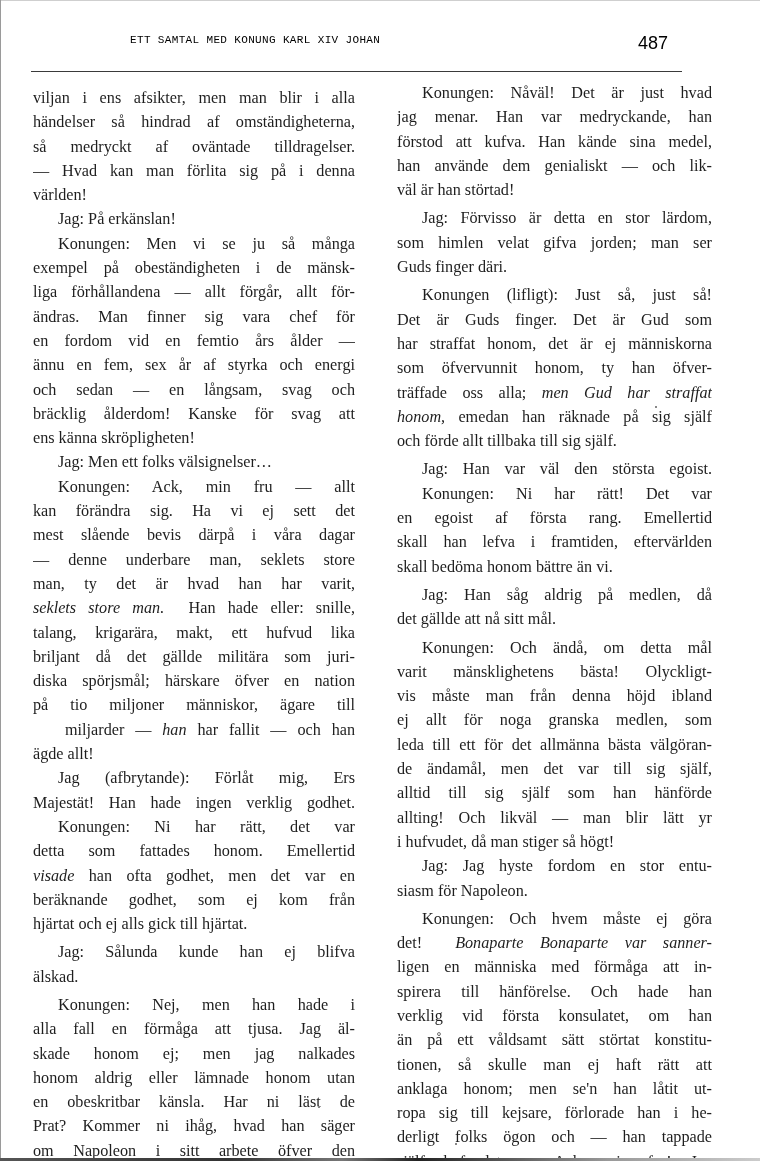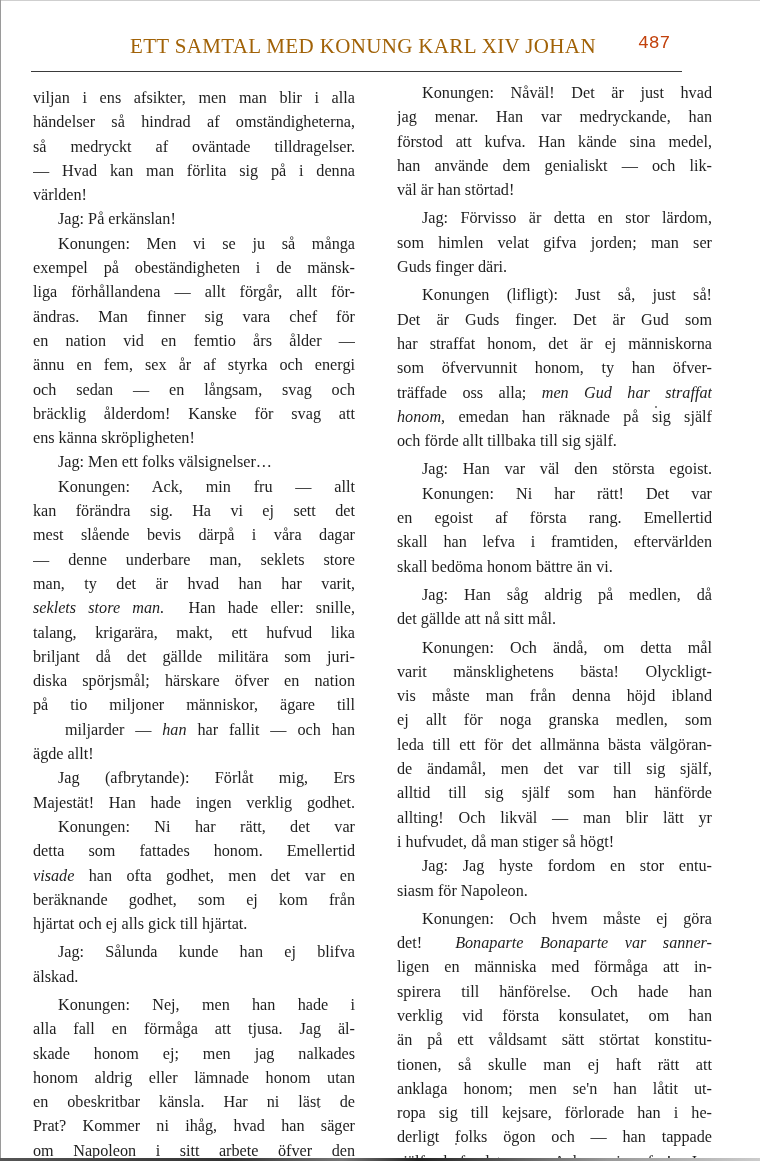"ETT SAMTAL MED KONUNG KARL" .running-head { color: #a16207 -> #000000; font-family: Liberation Serif, serif -> Liberation Mono, monospace; font-size: 21px -> 11px }
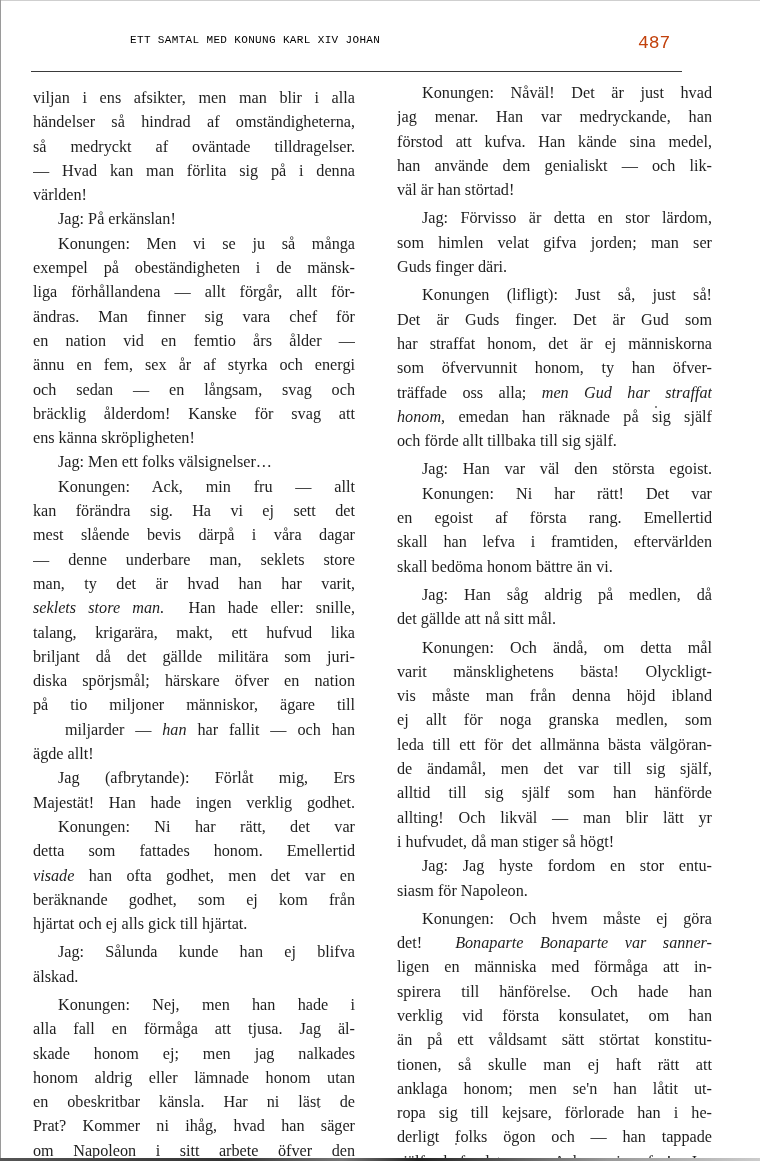"487" .folio { color: #c2410c -> #000000; font-family: Liberation Mono, monospace -> Liberation Sans, sans-serif }
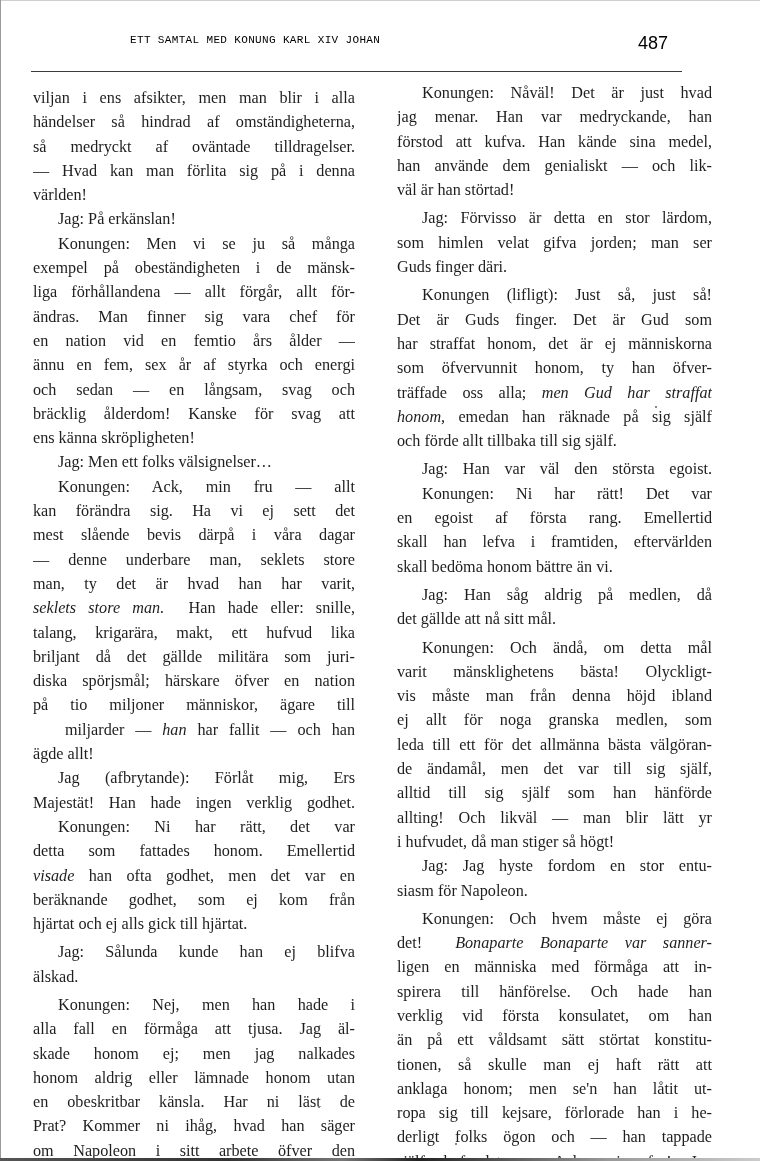"en nation vid en femtio" div.line { text: nation -> fordom }
